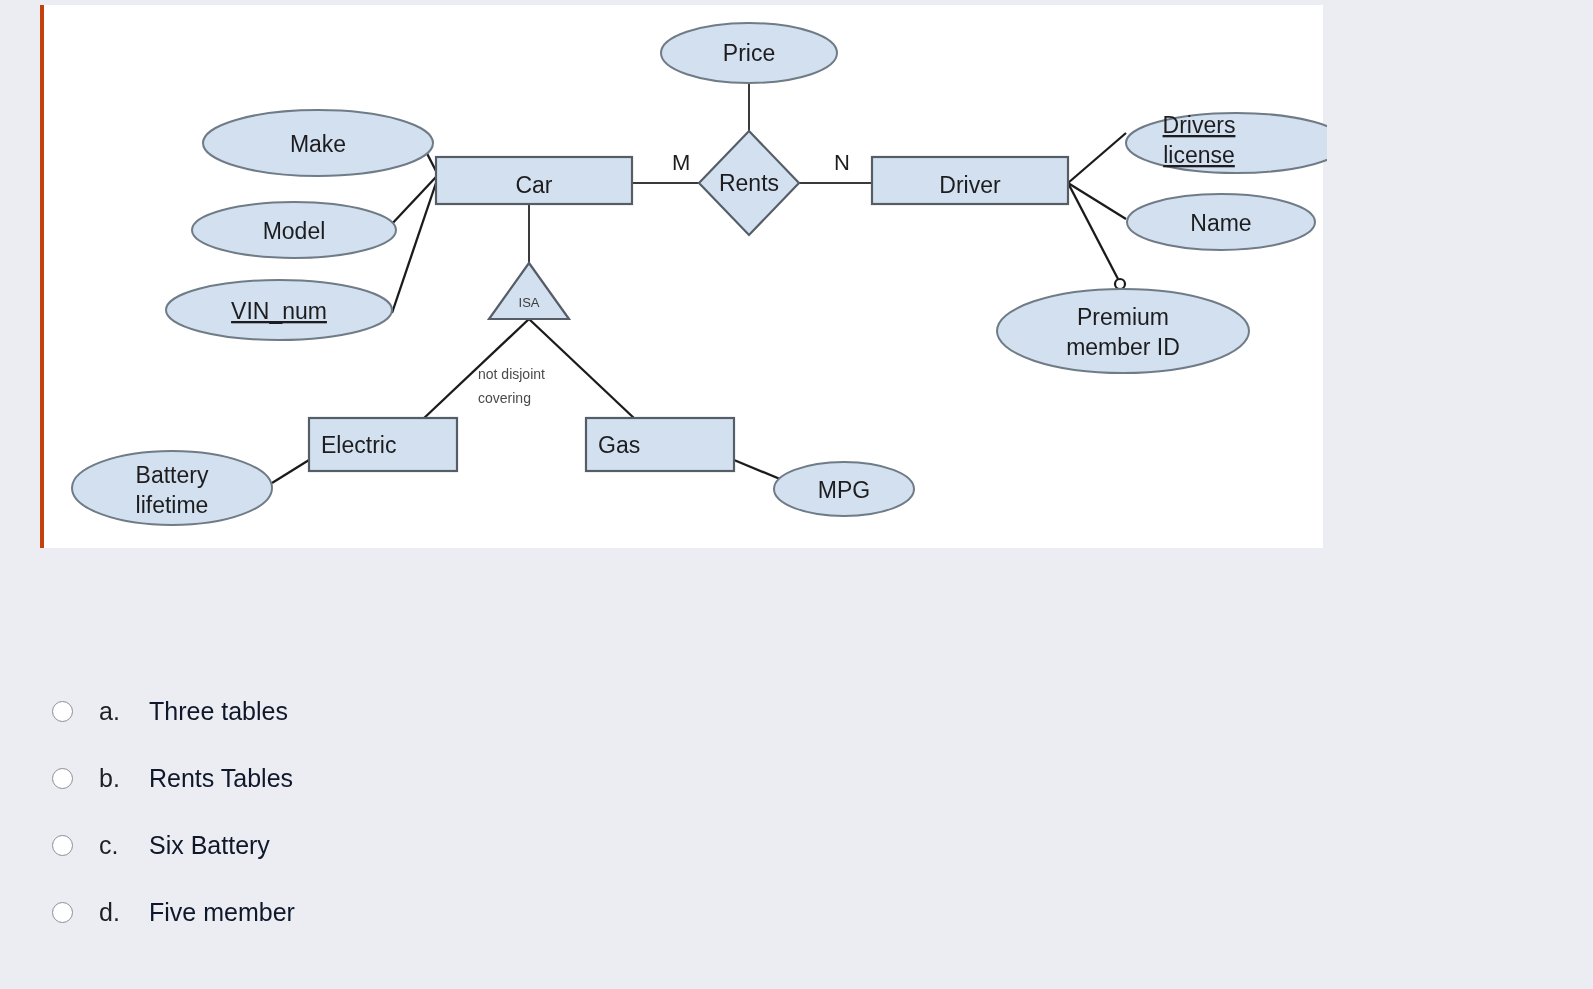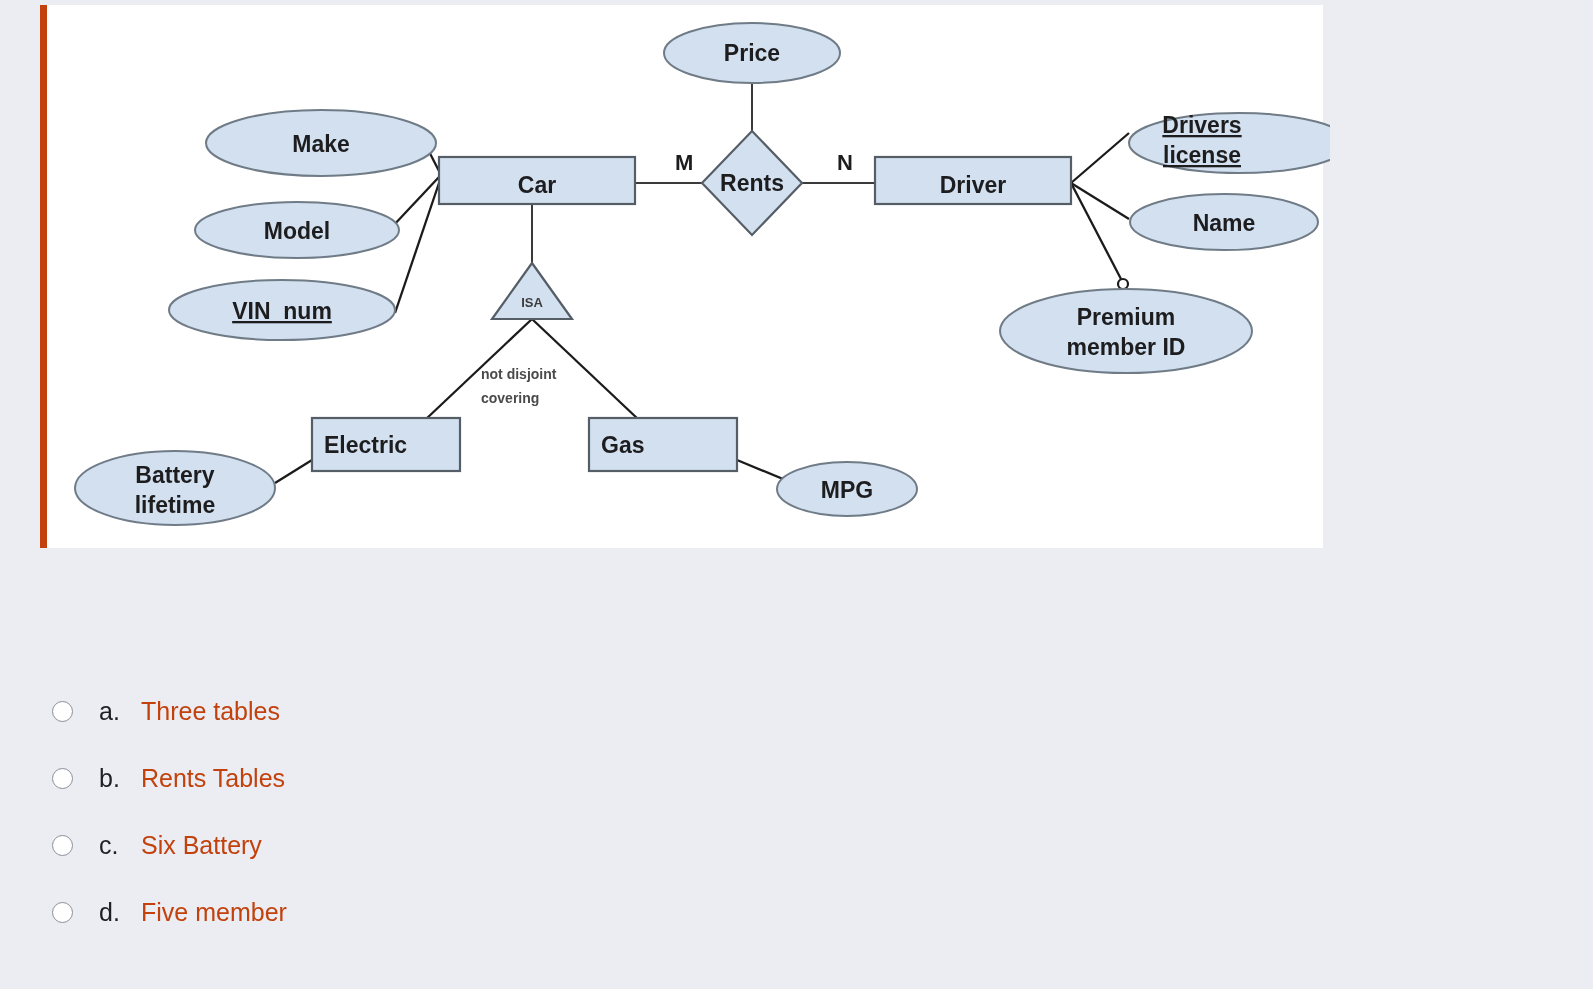"Price" .diagram-panel { border-left: 7px solid #c2410c -> 4px solid #c2410c; font-weight: bold -> none }
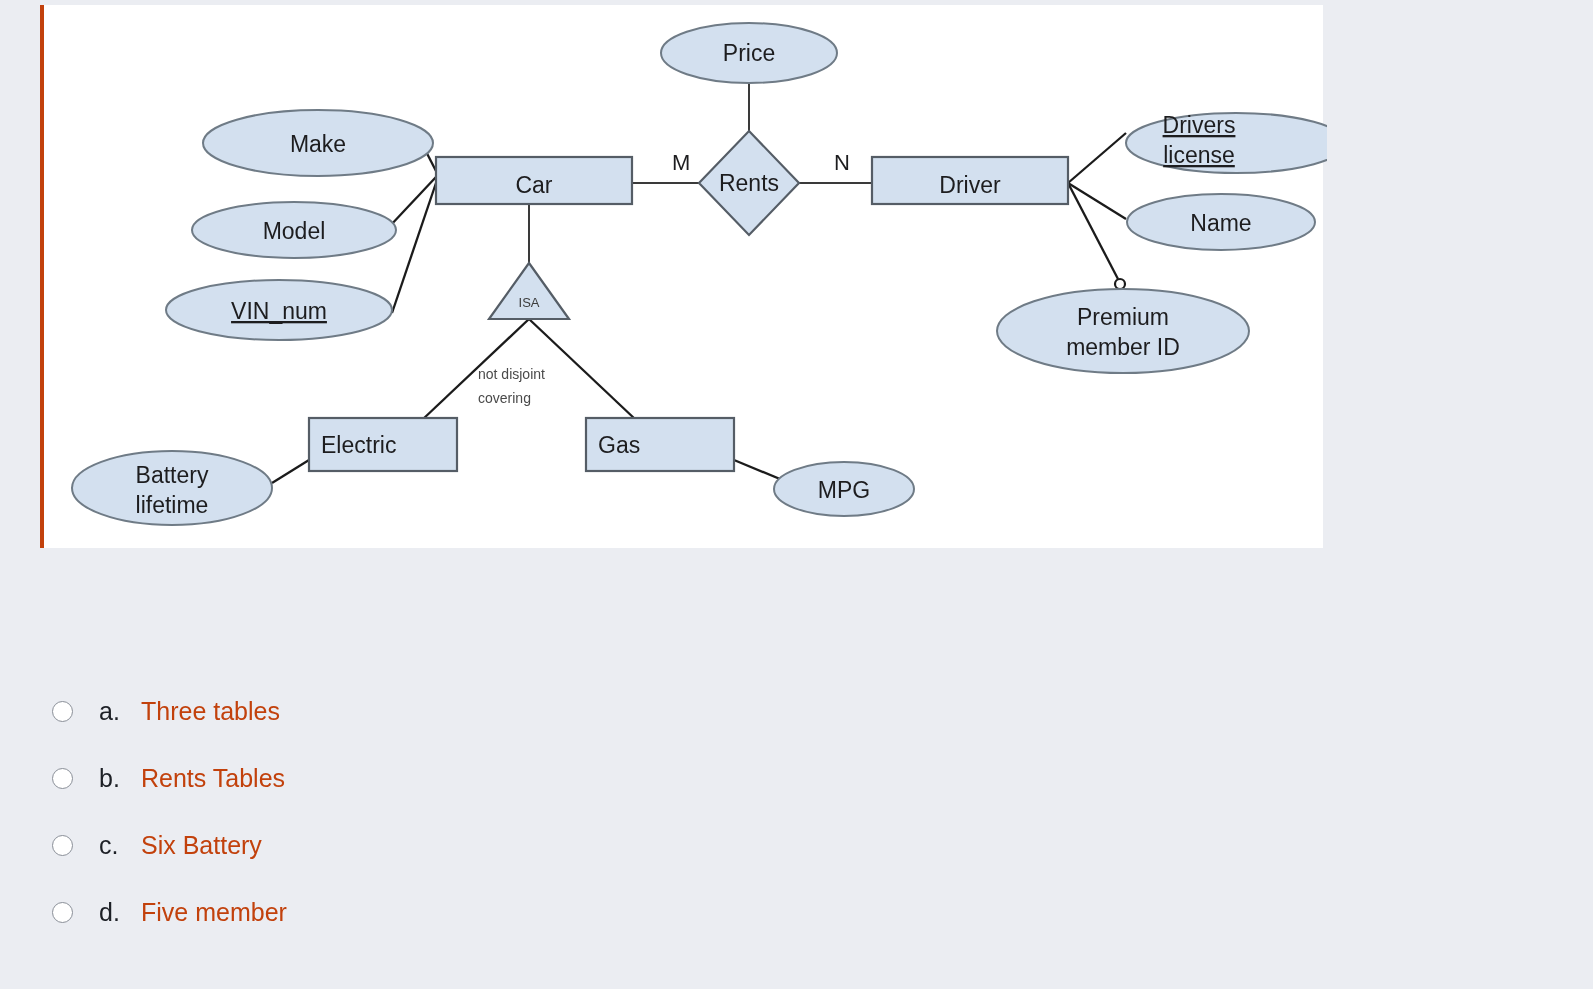"Three tables" .opt-text { color: #c2410c -> #0f172a; margin-left: 0 -> 8px }
